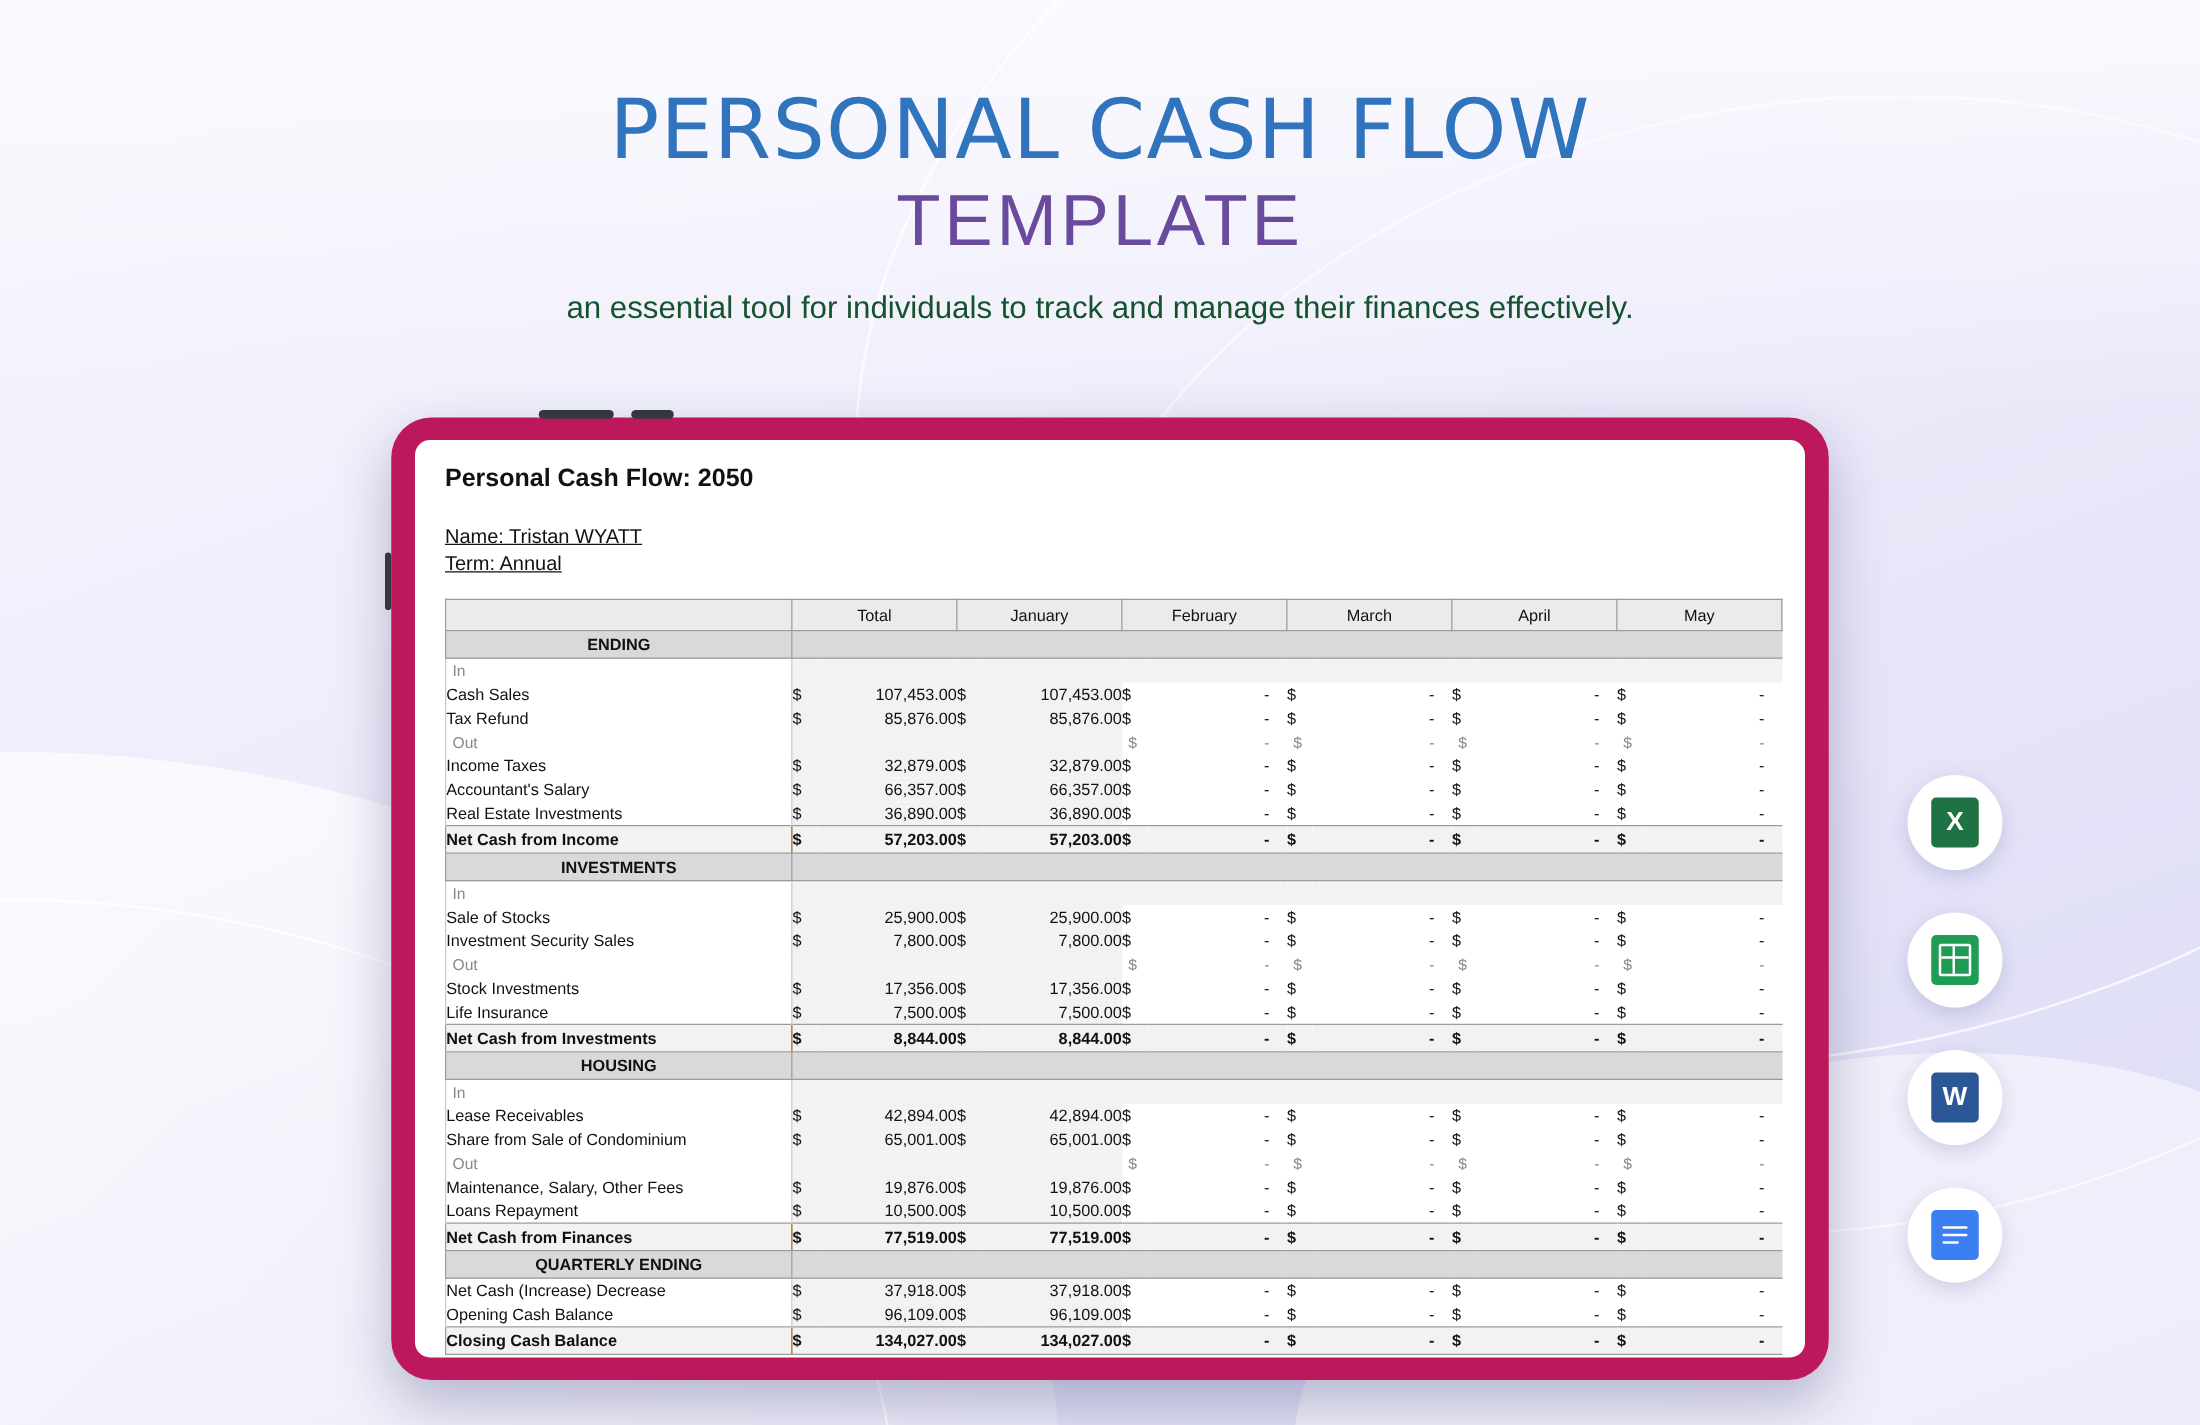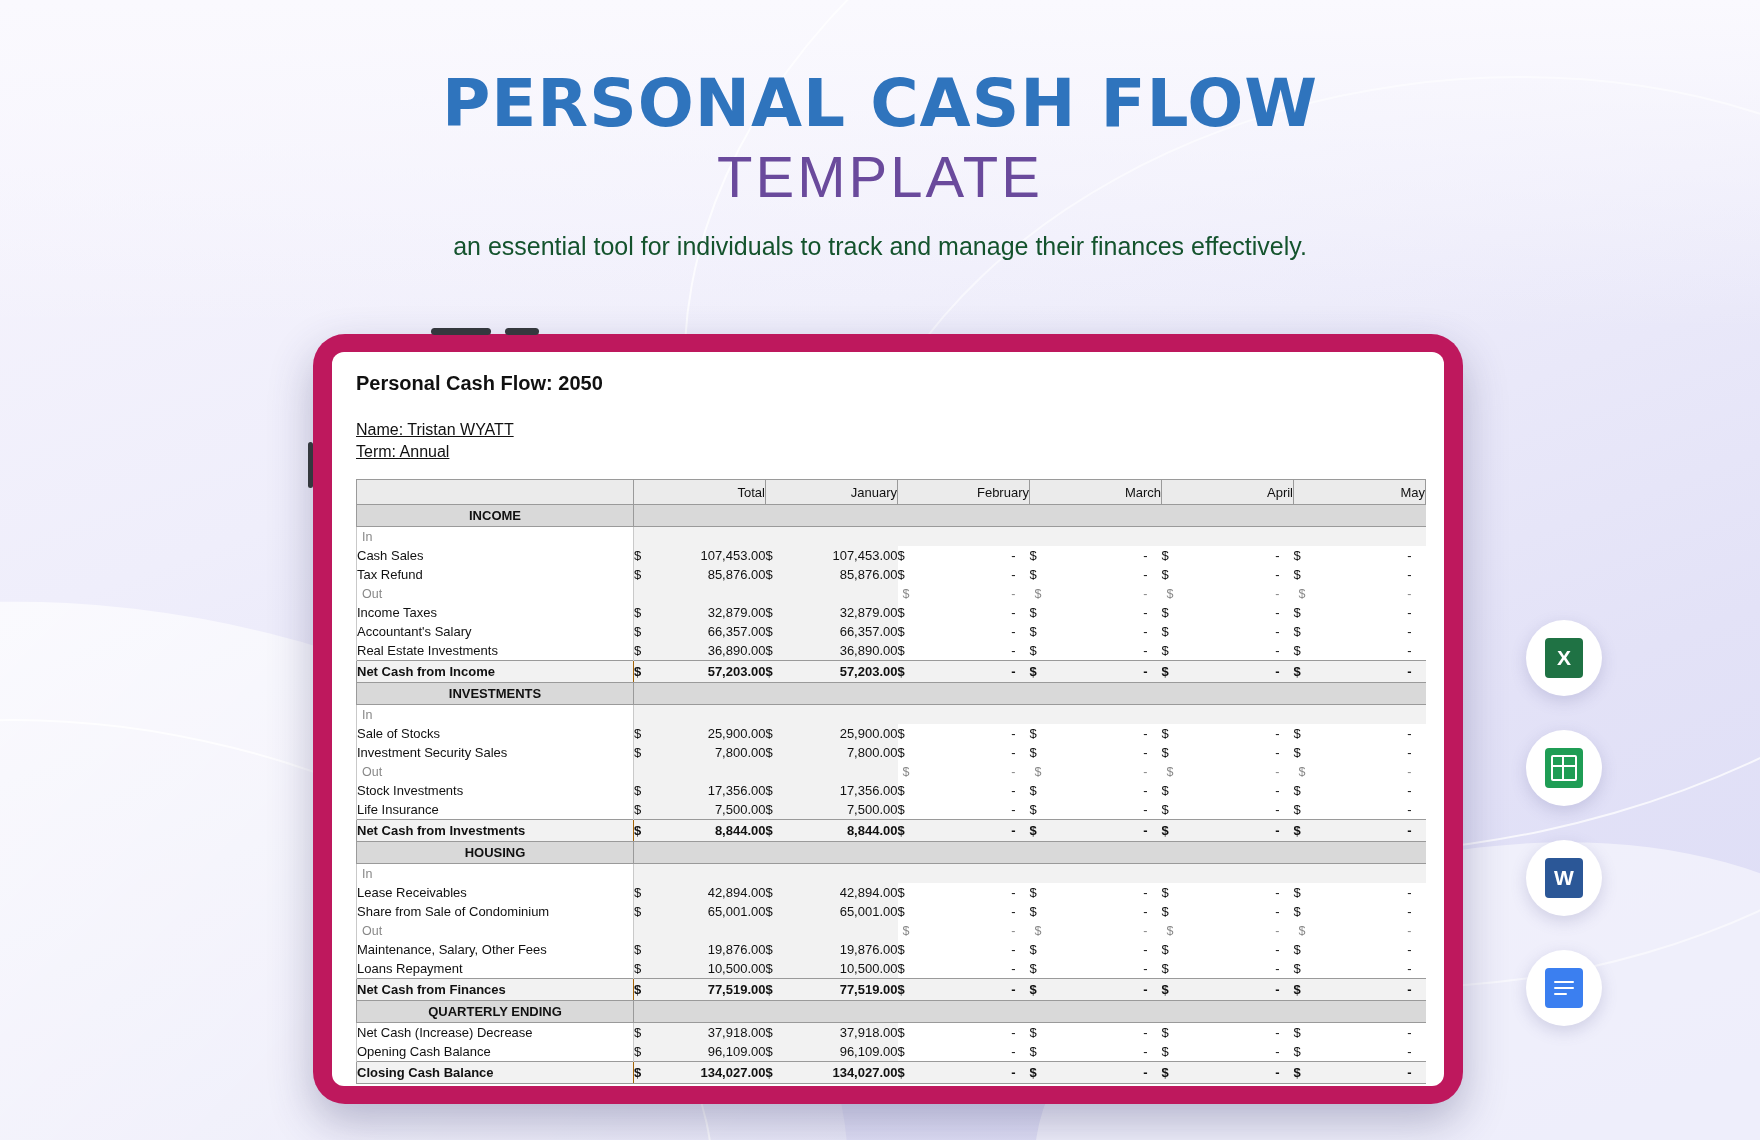"PERSONAL CASH FLOW" .title-main { font-weight: bold -> normal }
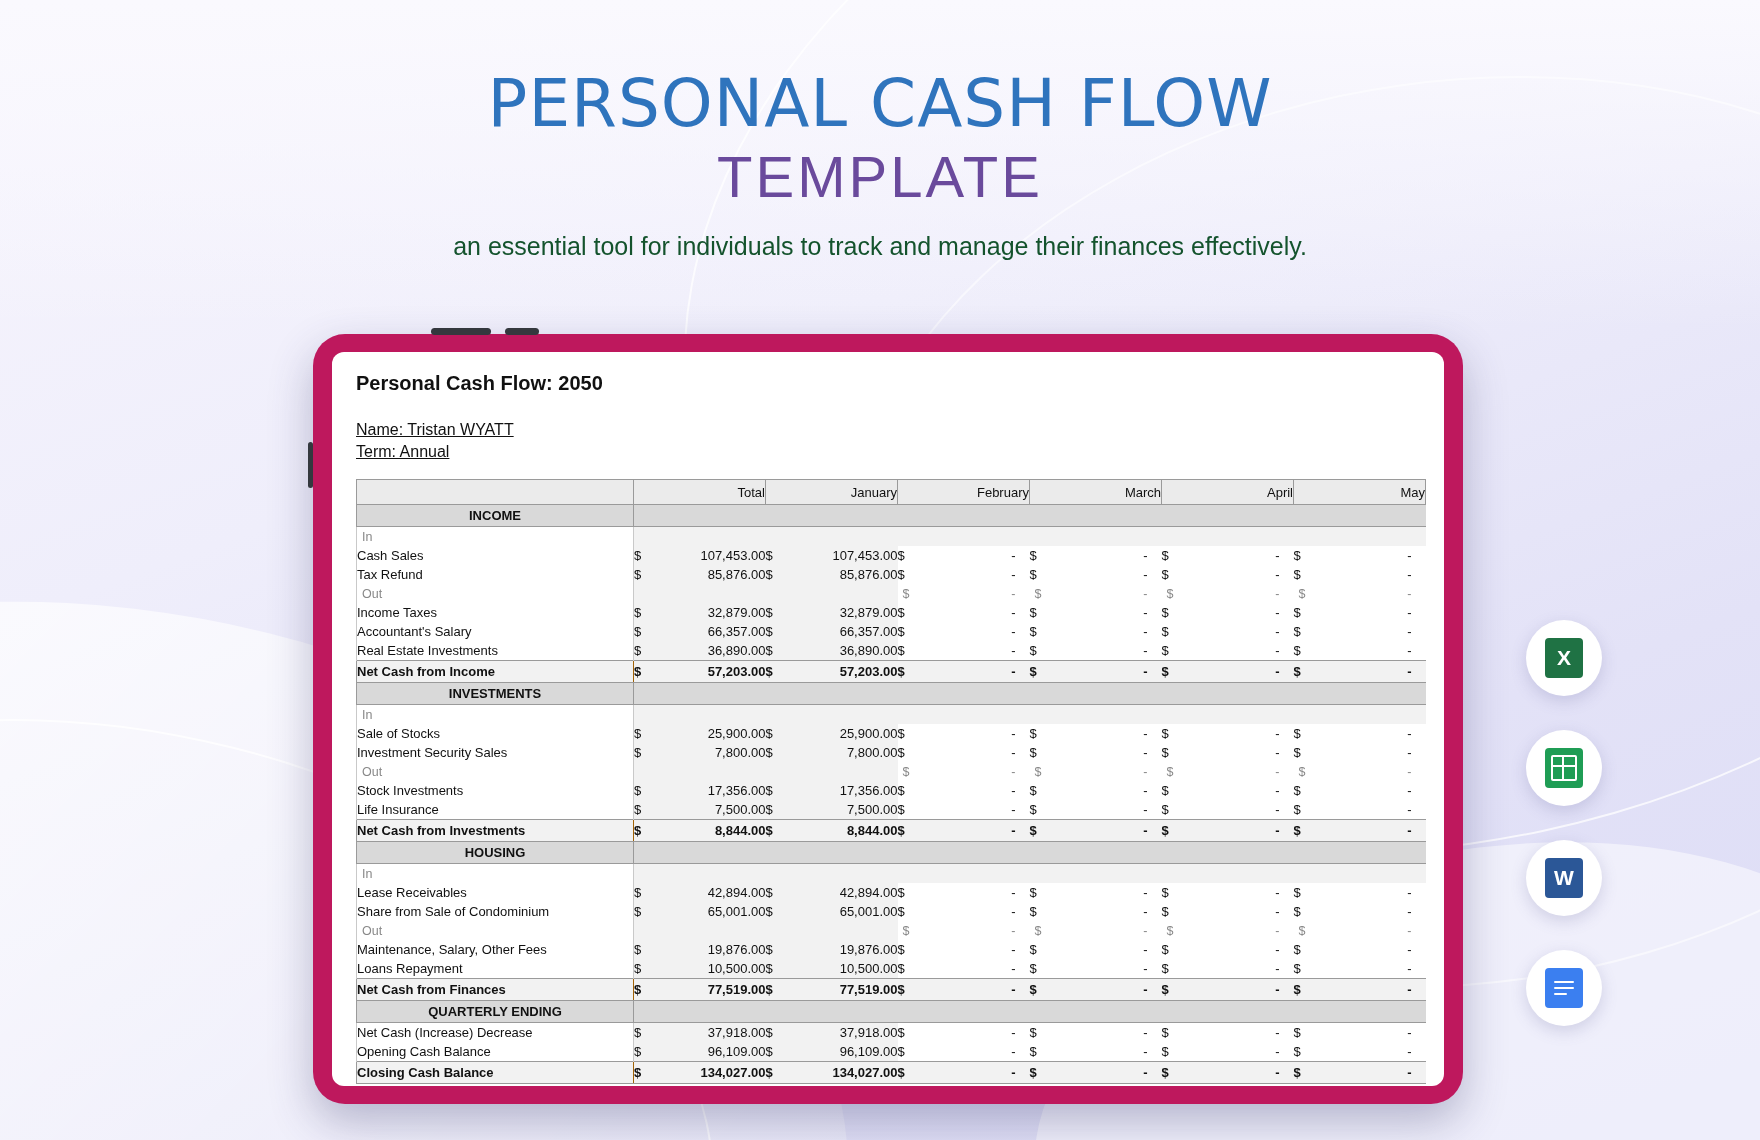"Total" tr.hdr td { text-align: right -> center }
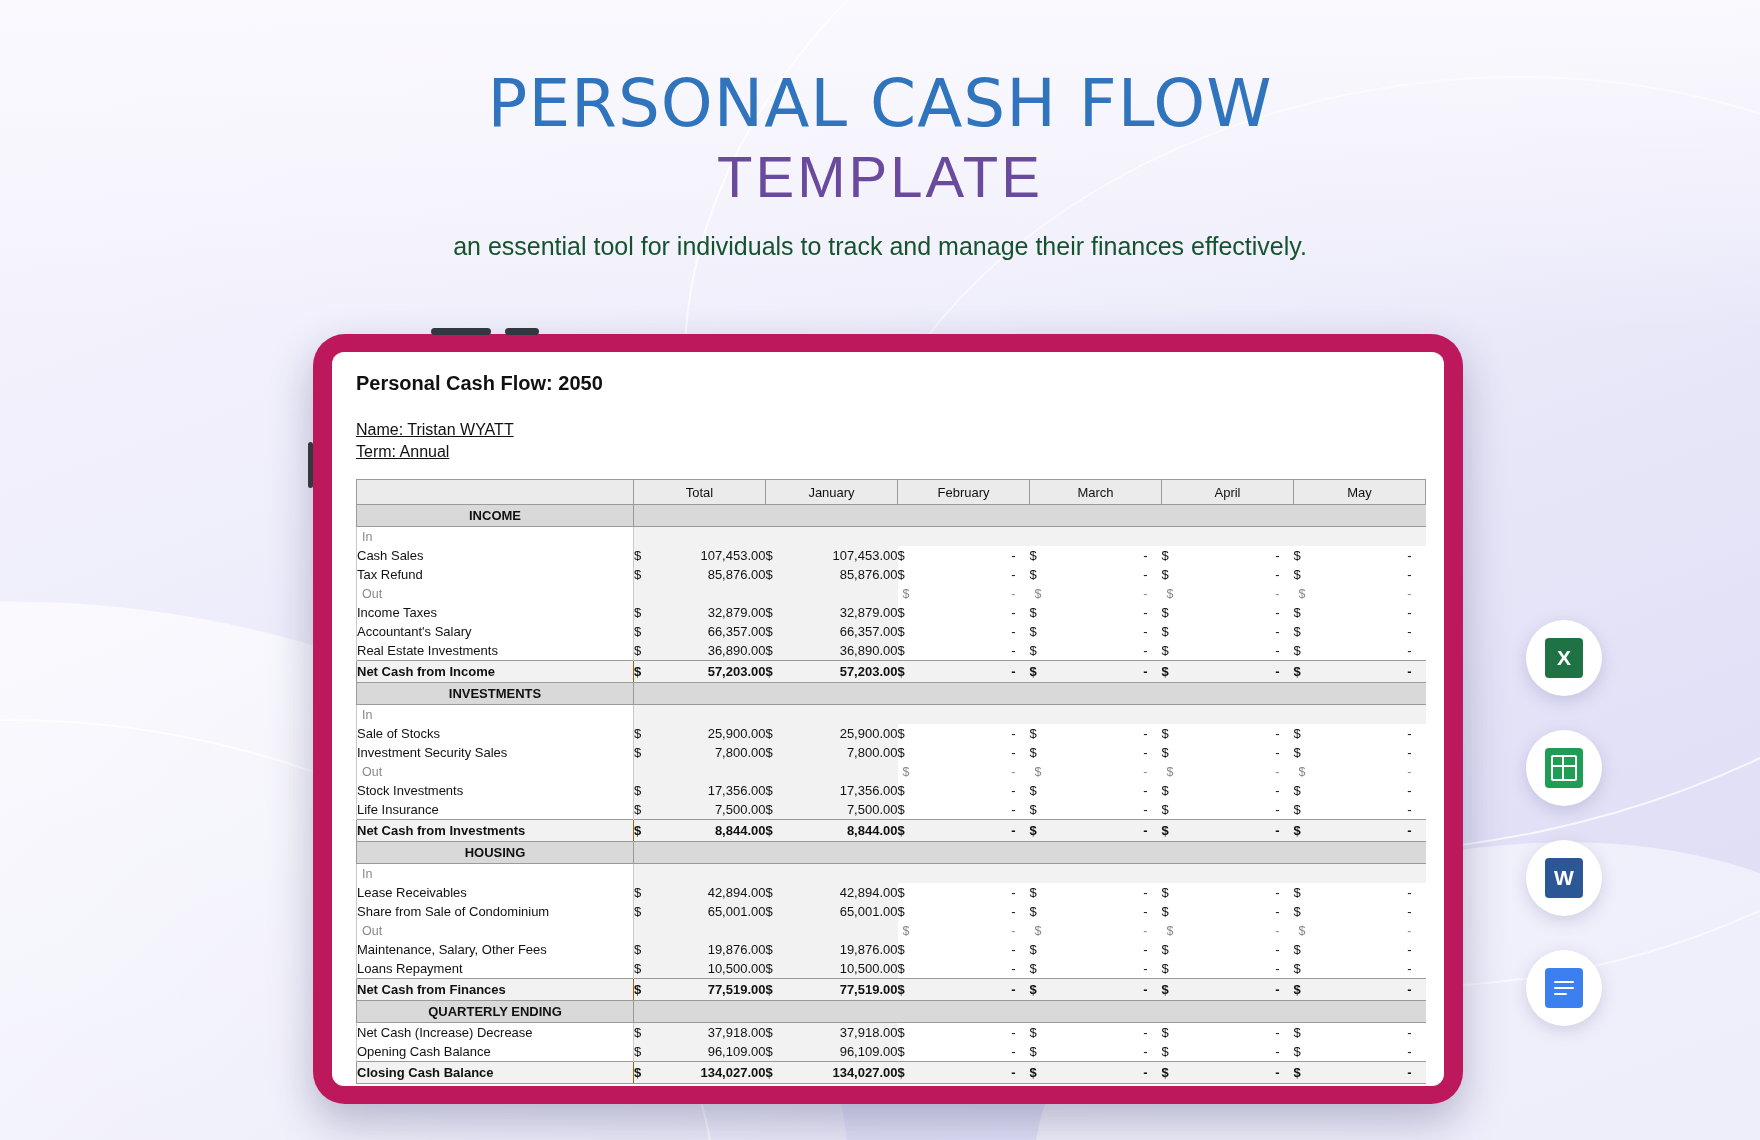"INCOME" td.sec-name { text: INCOME -> ENDING }
